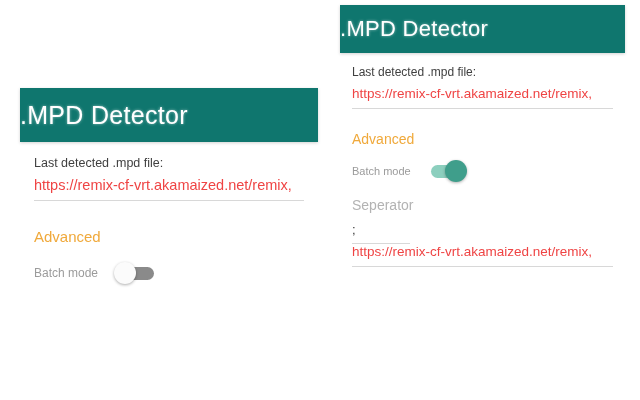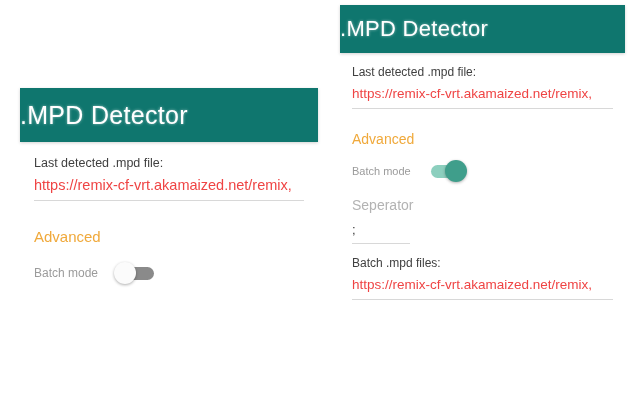"Batch .mpd files:" div.field-label { html: <div>Batch .mpd files:</div> -> none }
